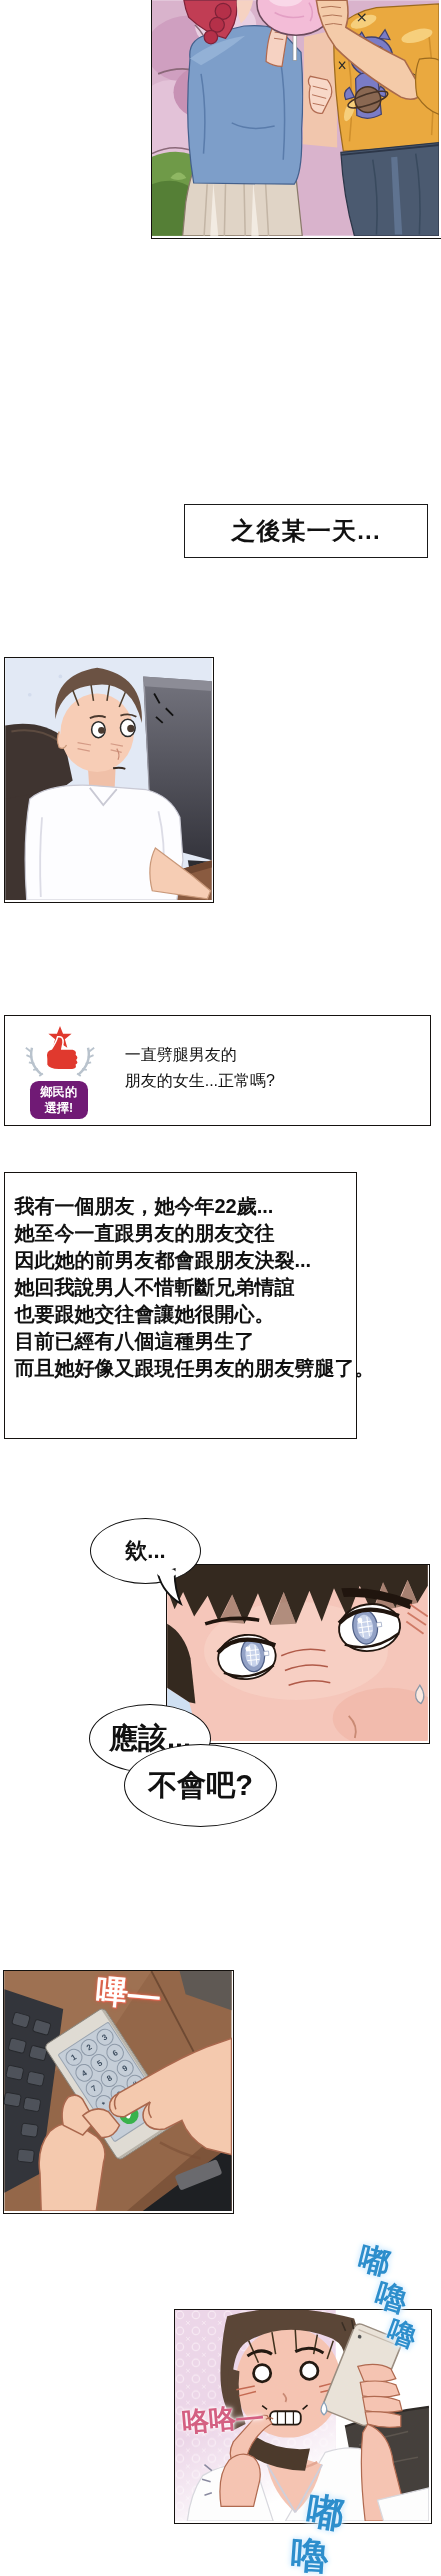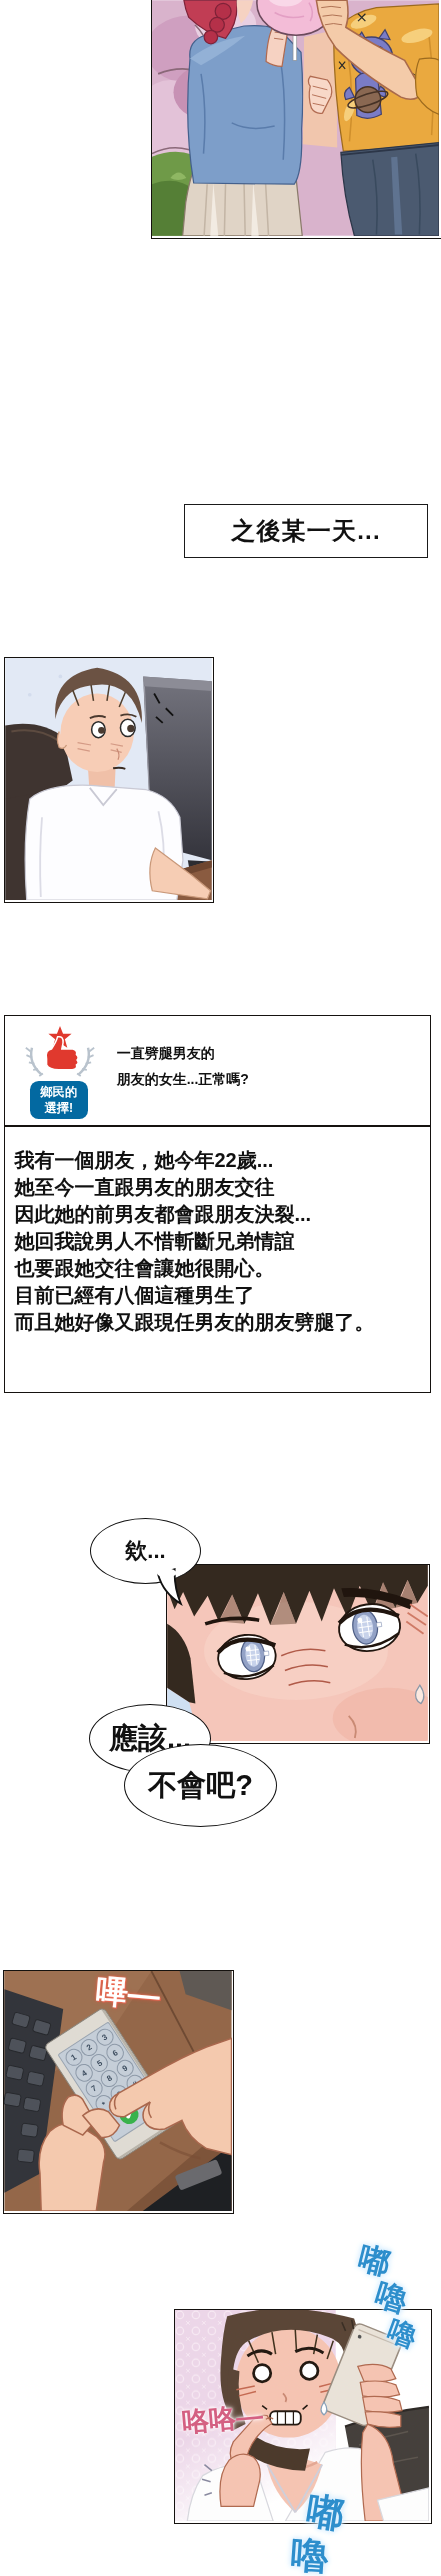"一直劈腿男友的" .title-line { font-size: 14px -> 16px; font-weight: 700 -> 400; left: 112px -> 120px }
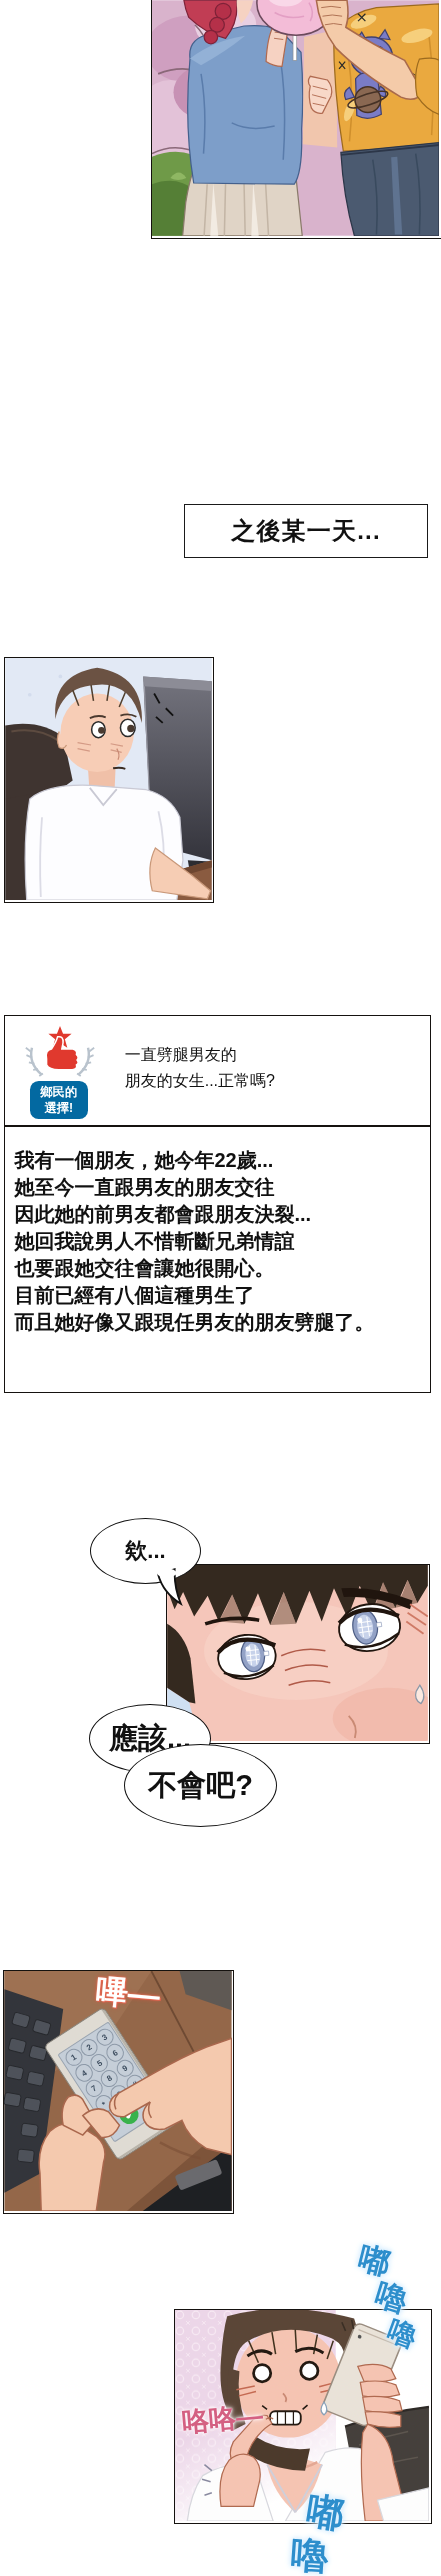"鄉民的" #badge-label { background: #0369a1 -> #701a75 }
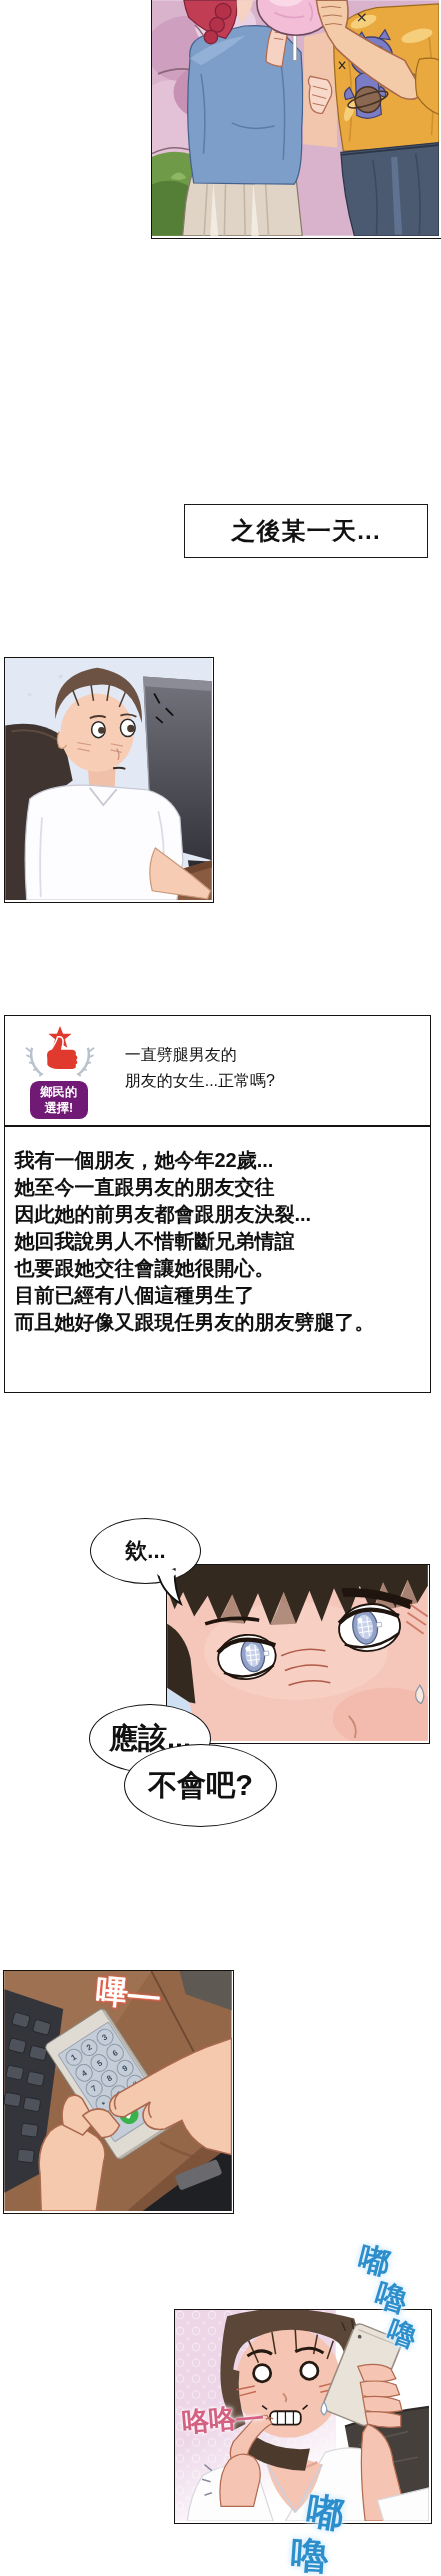"我有一個朋友，她今年22歲..." #card-text { top: 1126px -> 1172px; width: 427px -> 353px }
